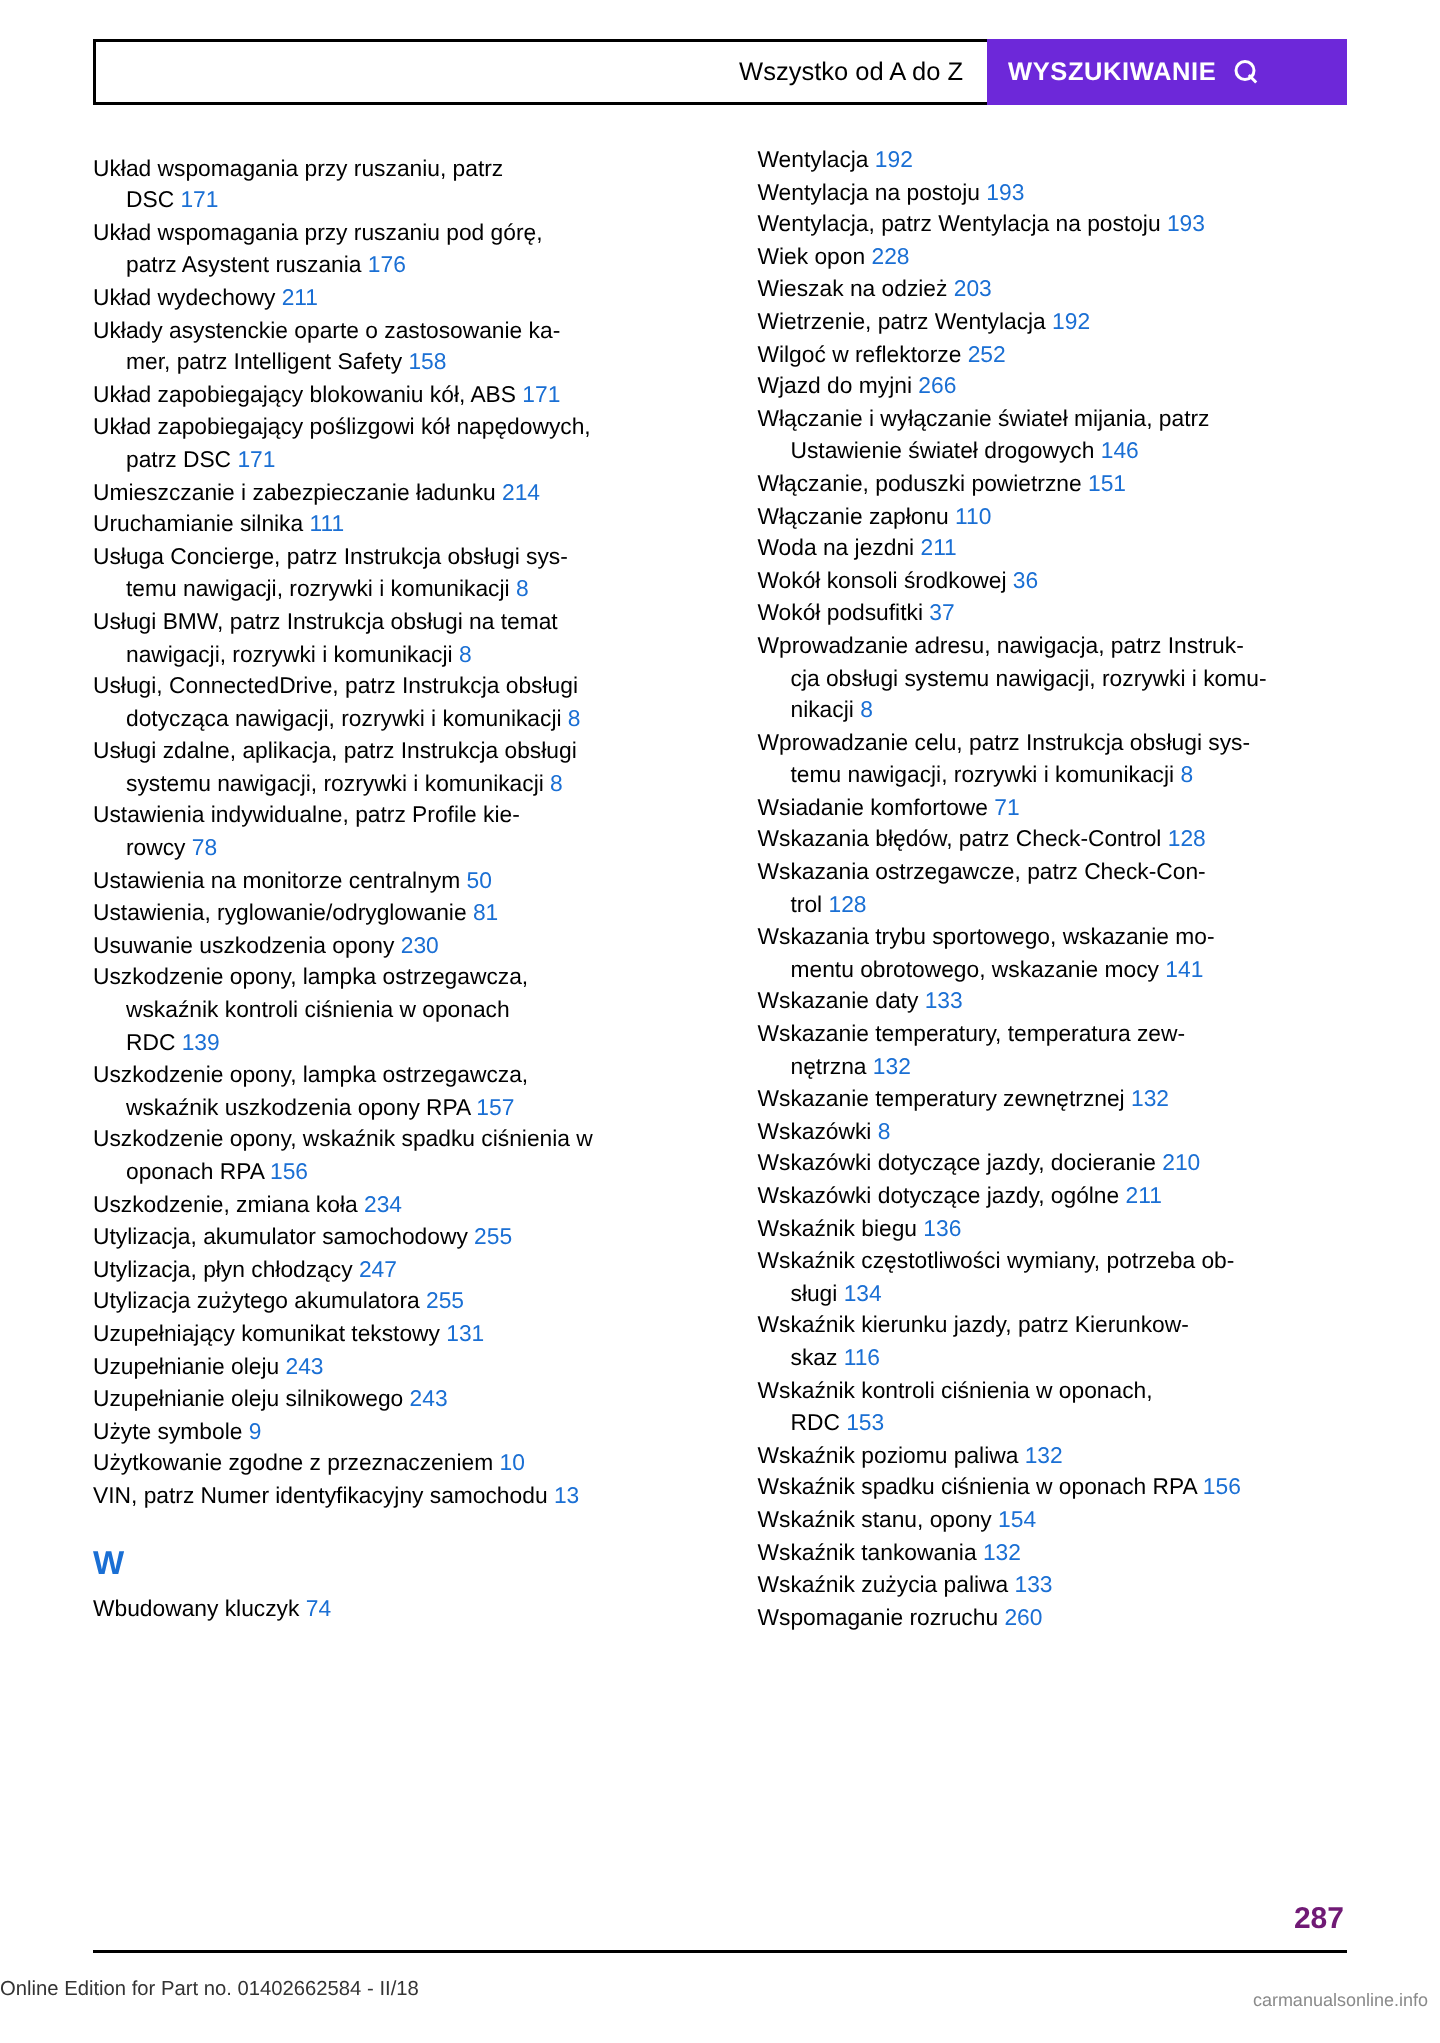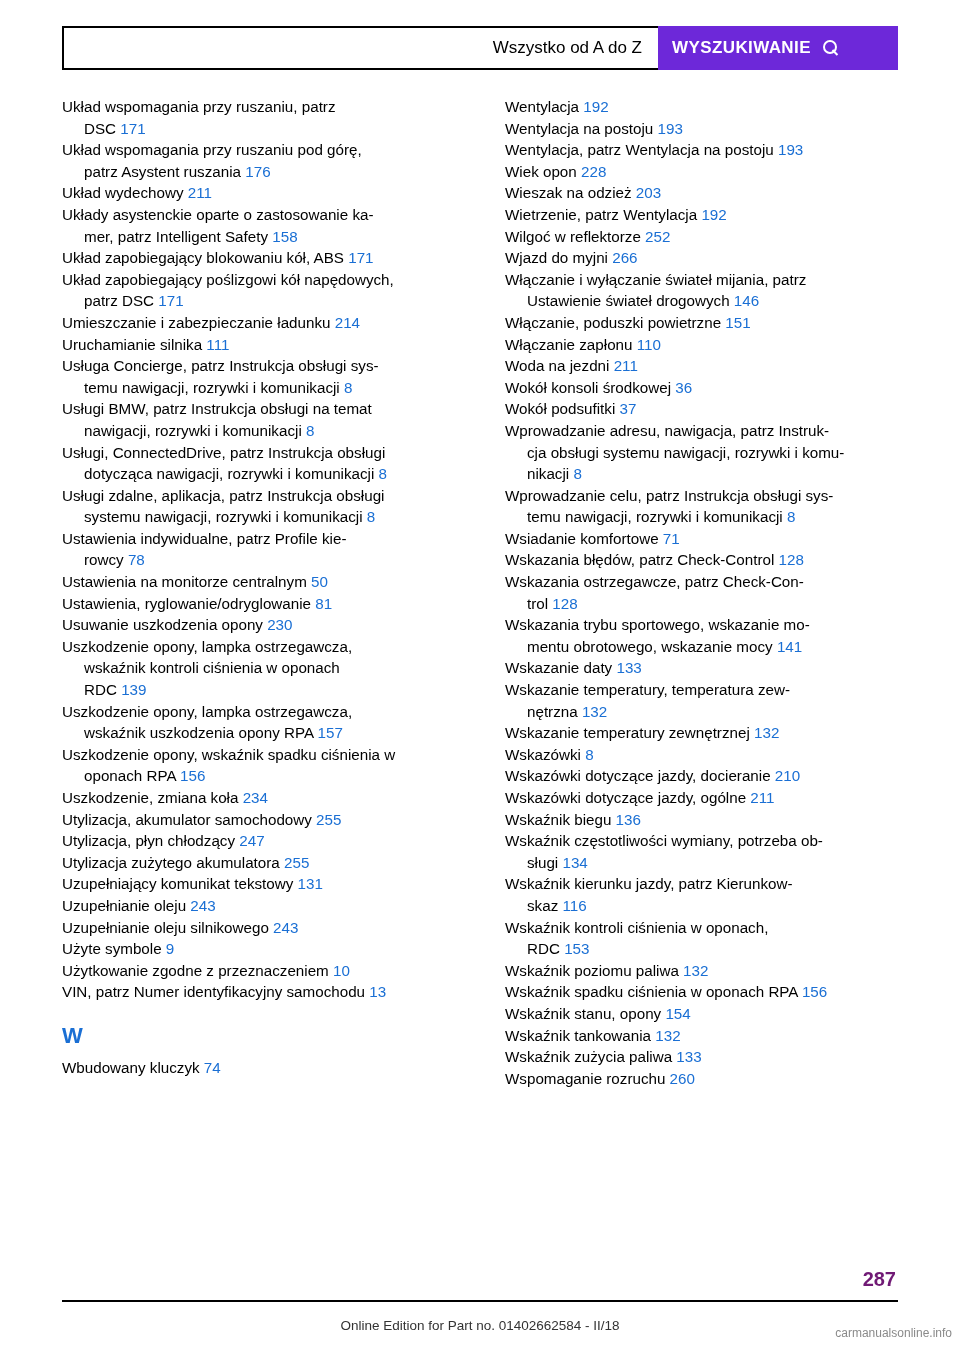"Układ wspomagania przy ruszaniu, patrz" .columns { align-items: none -> center }
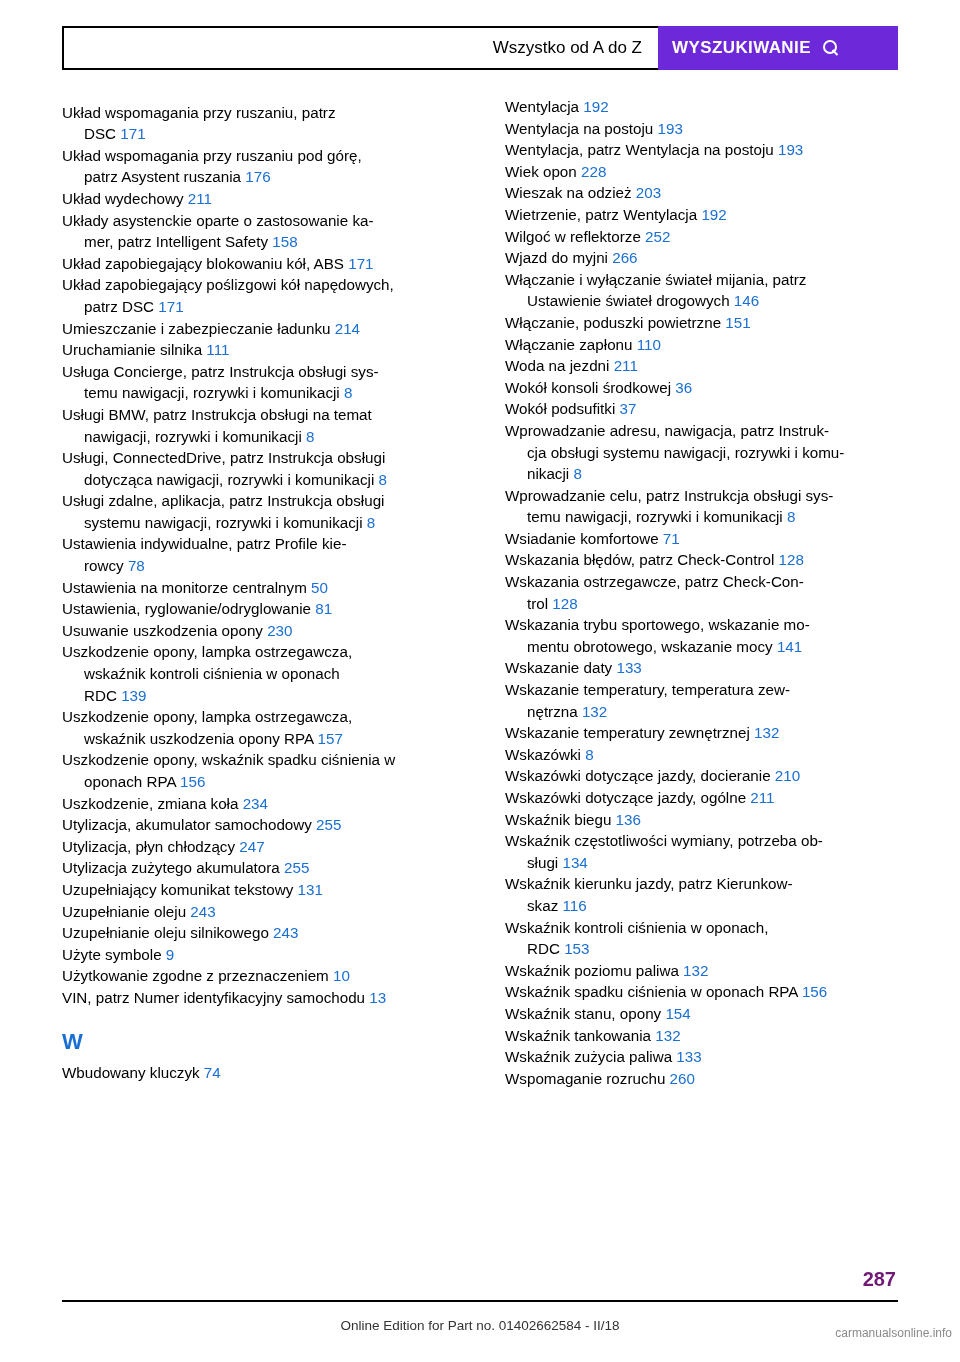"Online Edition for Part no." .footer-text { text-align: center -> none }
